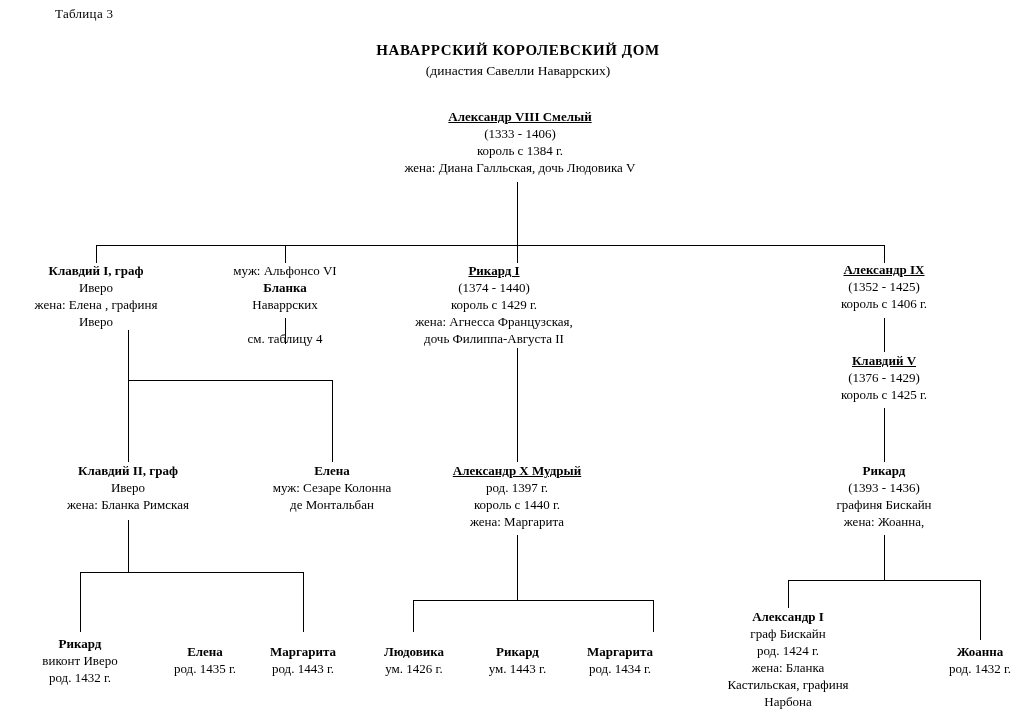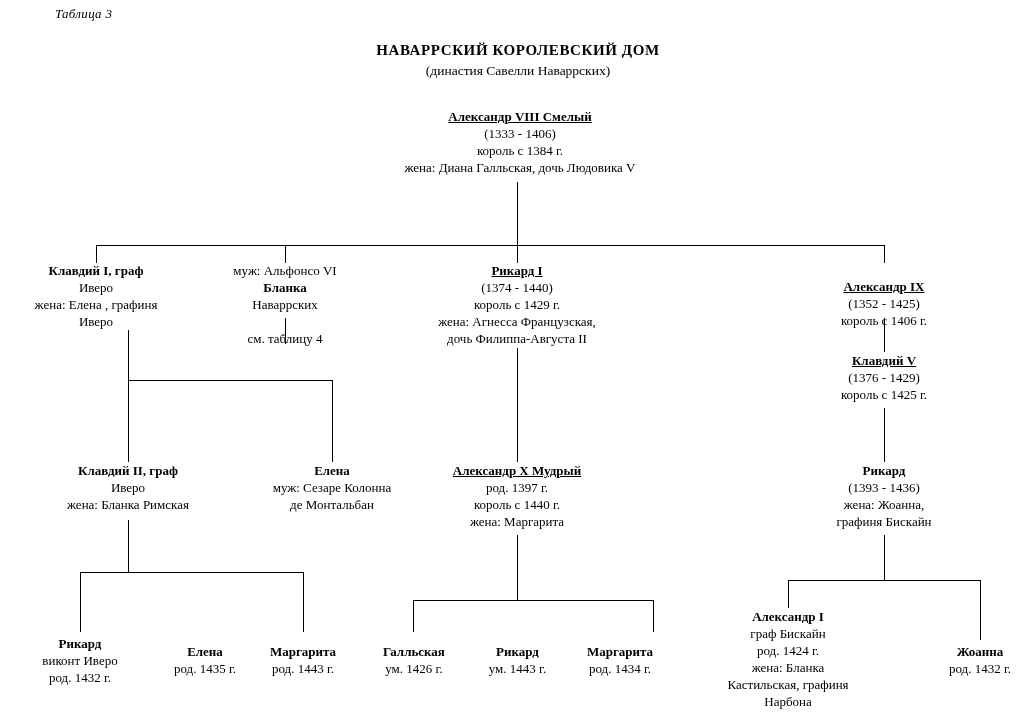"Таблица 3" .table-label { font-style: italic -> none }
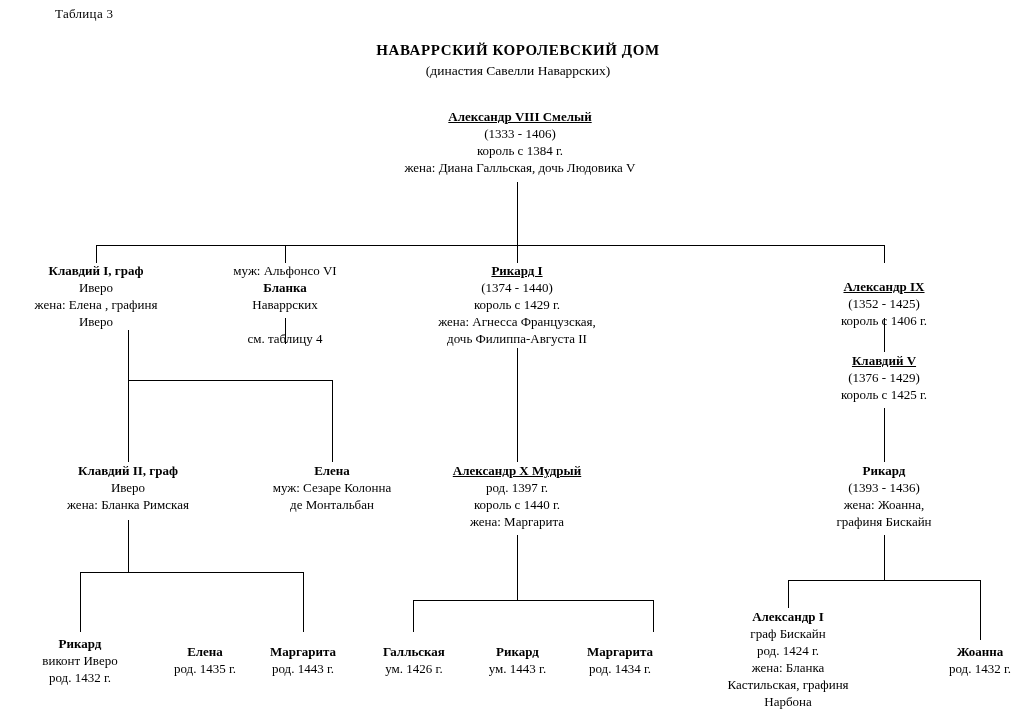"Рикард I" div.node { left: 397px -> 374px }
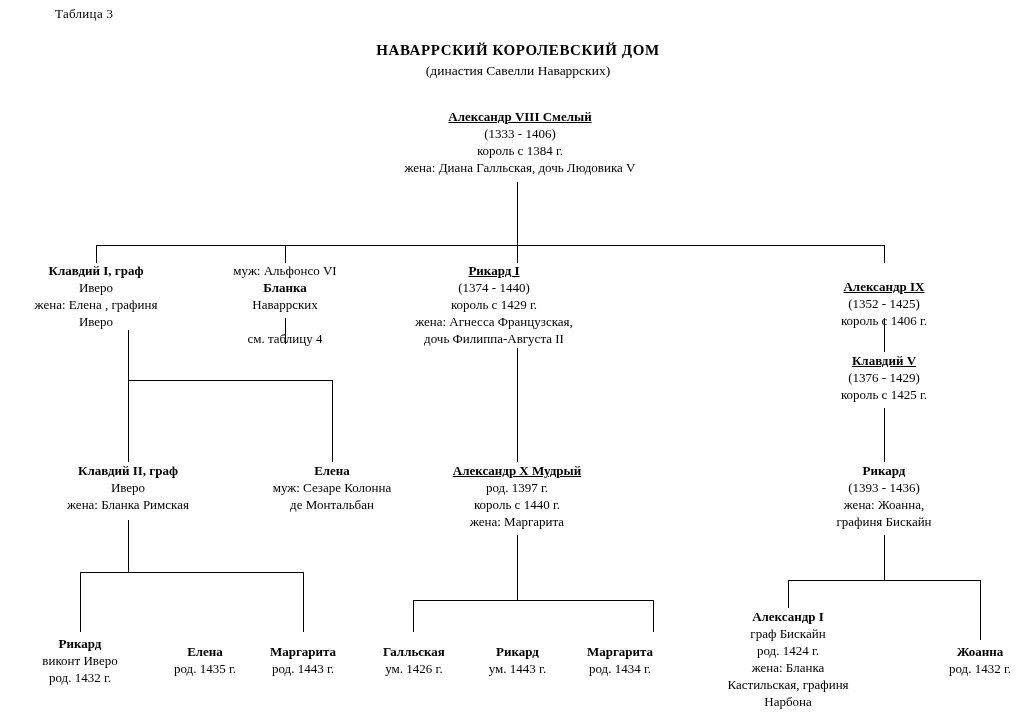"Александр IX" div.node { top: 278px -> 261px }
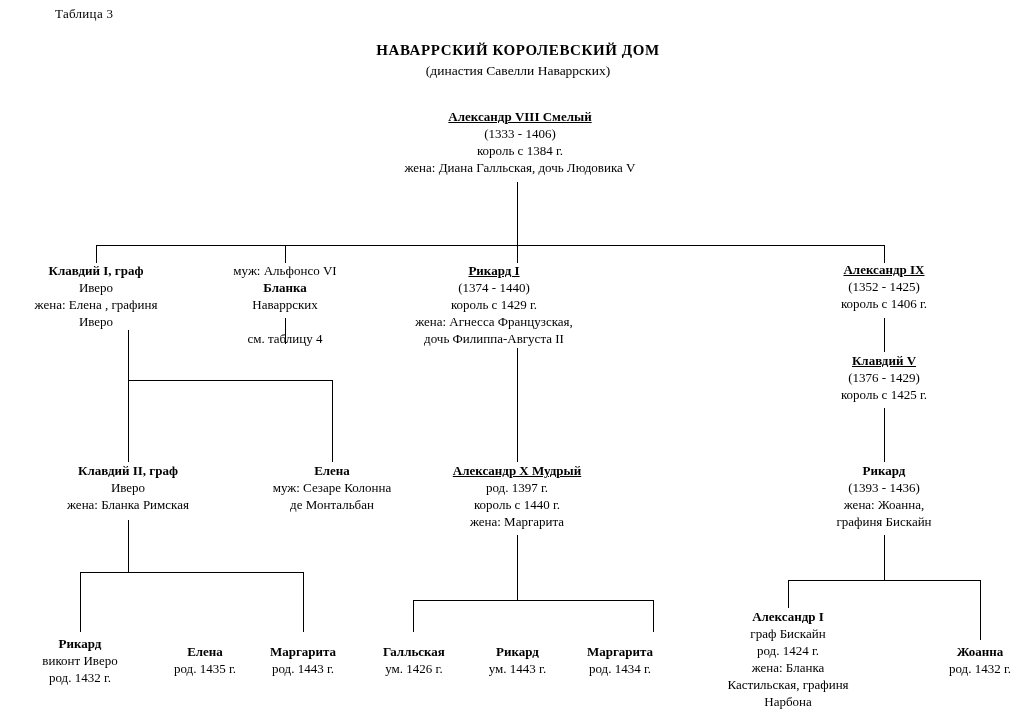"жена: Жоанна," span.ln { order: before "графиня Бискайн" -> after "графиня Бискайн" }
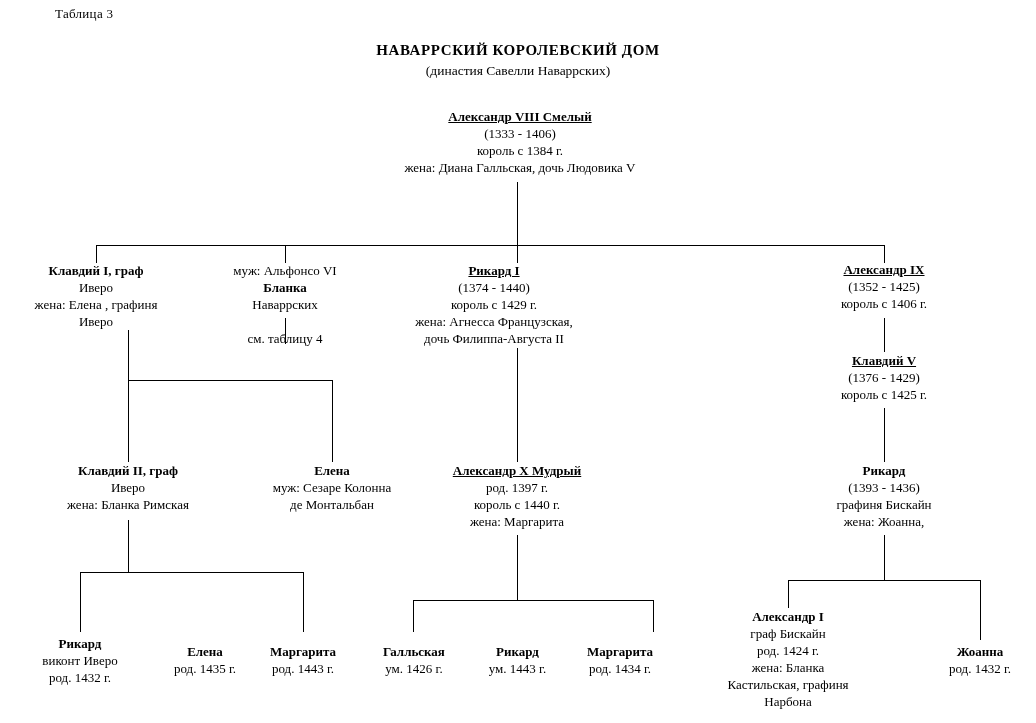"Галльская" span.ln { text: Галльская -> Людовика }
